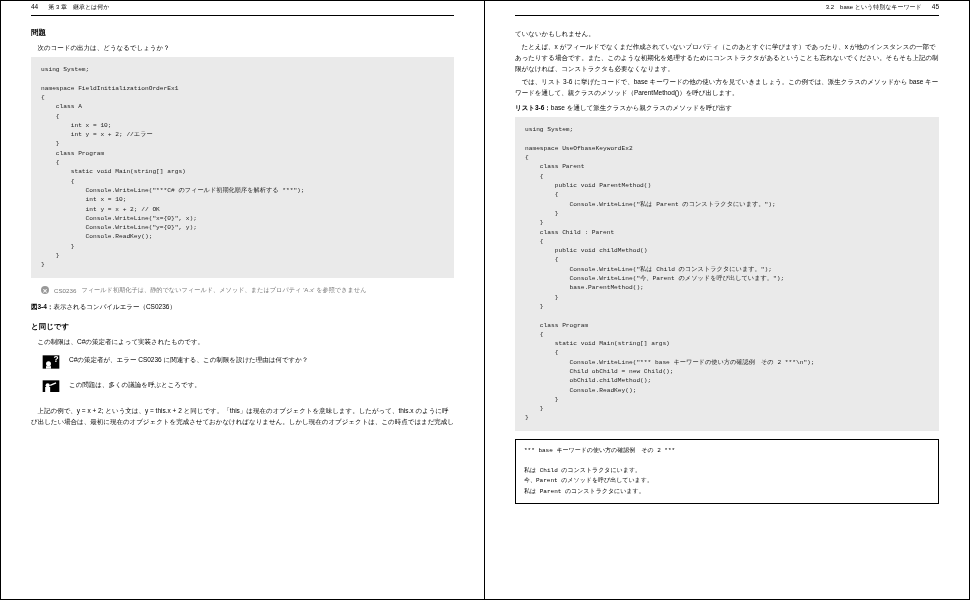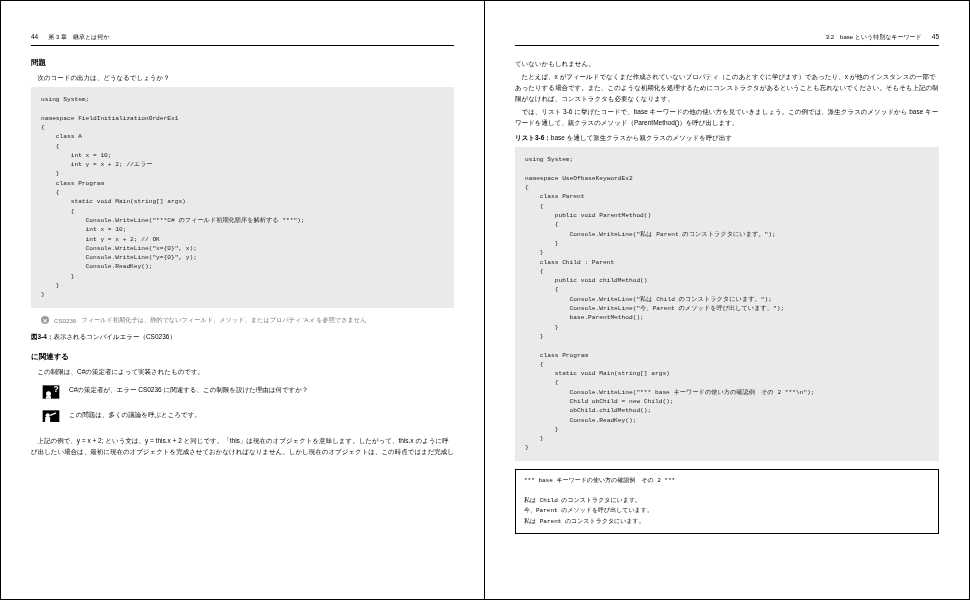"問題" .page { padding: 32px 30px 12px 30px -> 2px 30px 12px 30px }
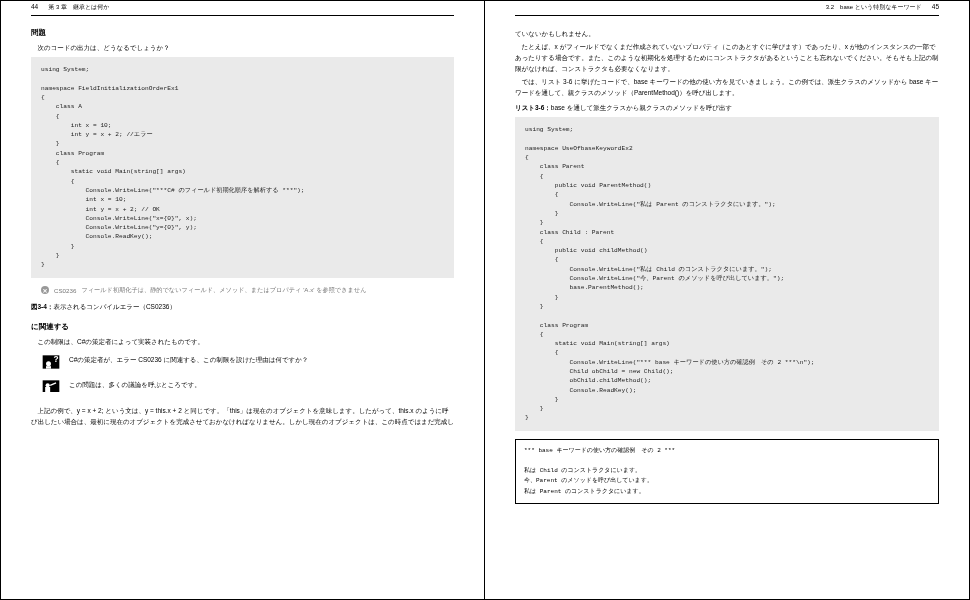"に関連する" div.section-title { text: に関連する -> と同じです }
